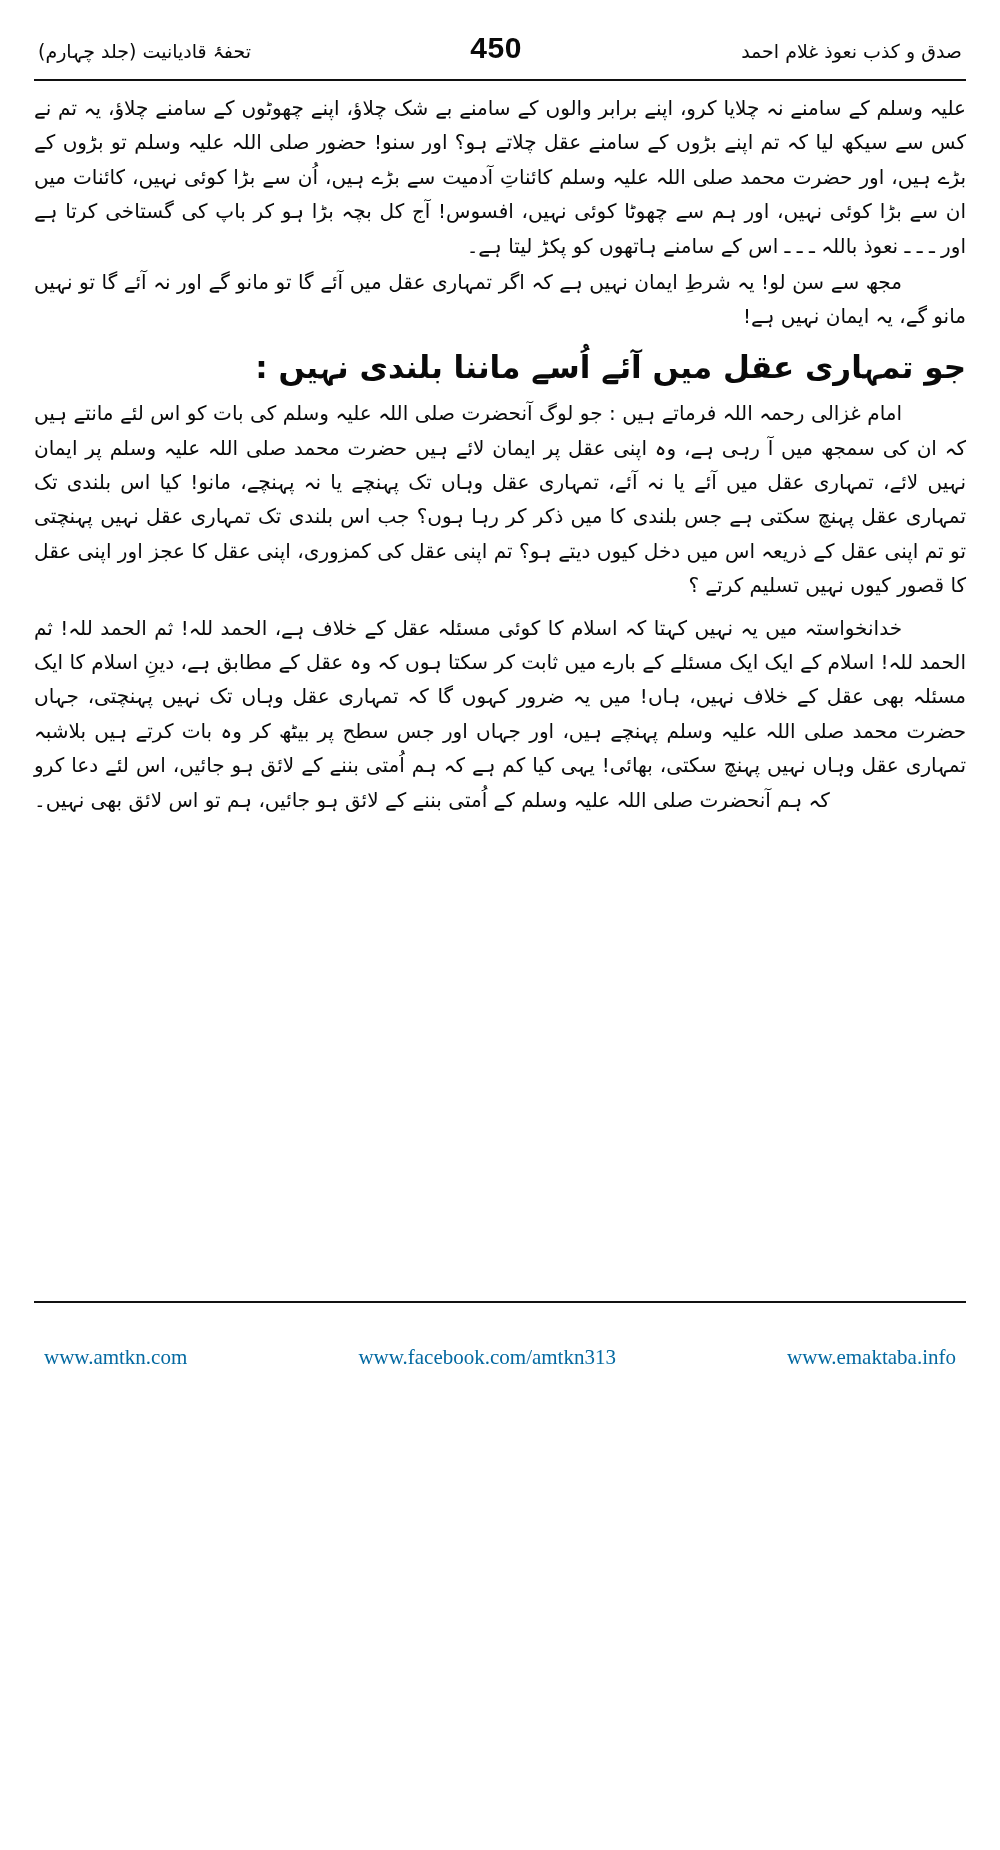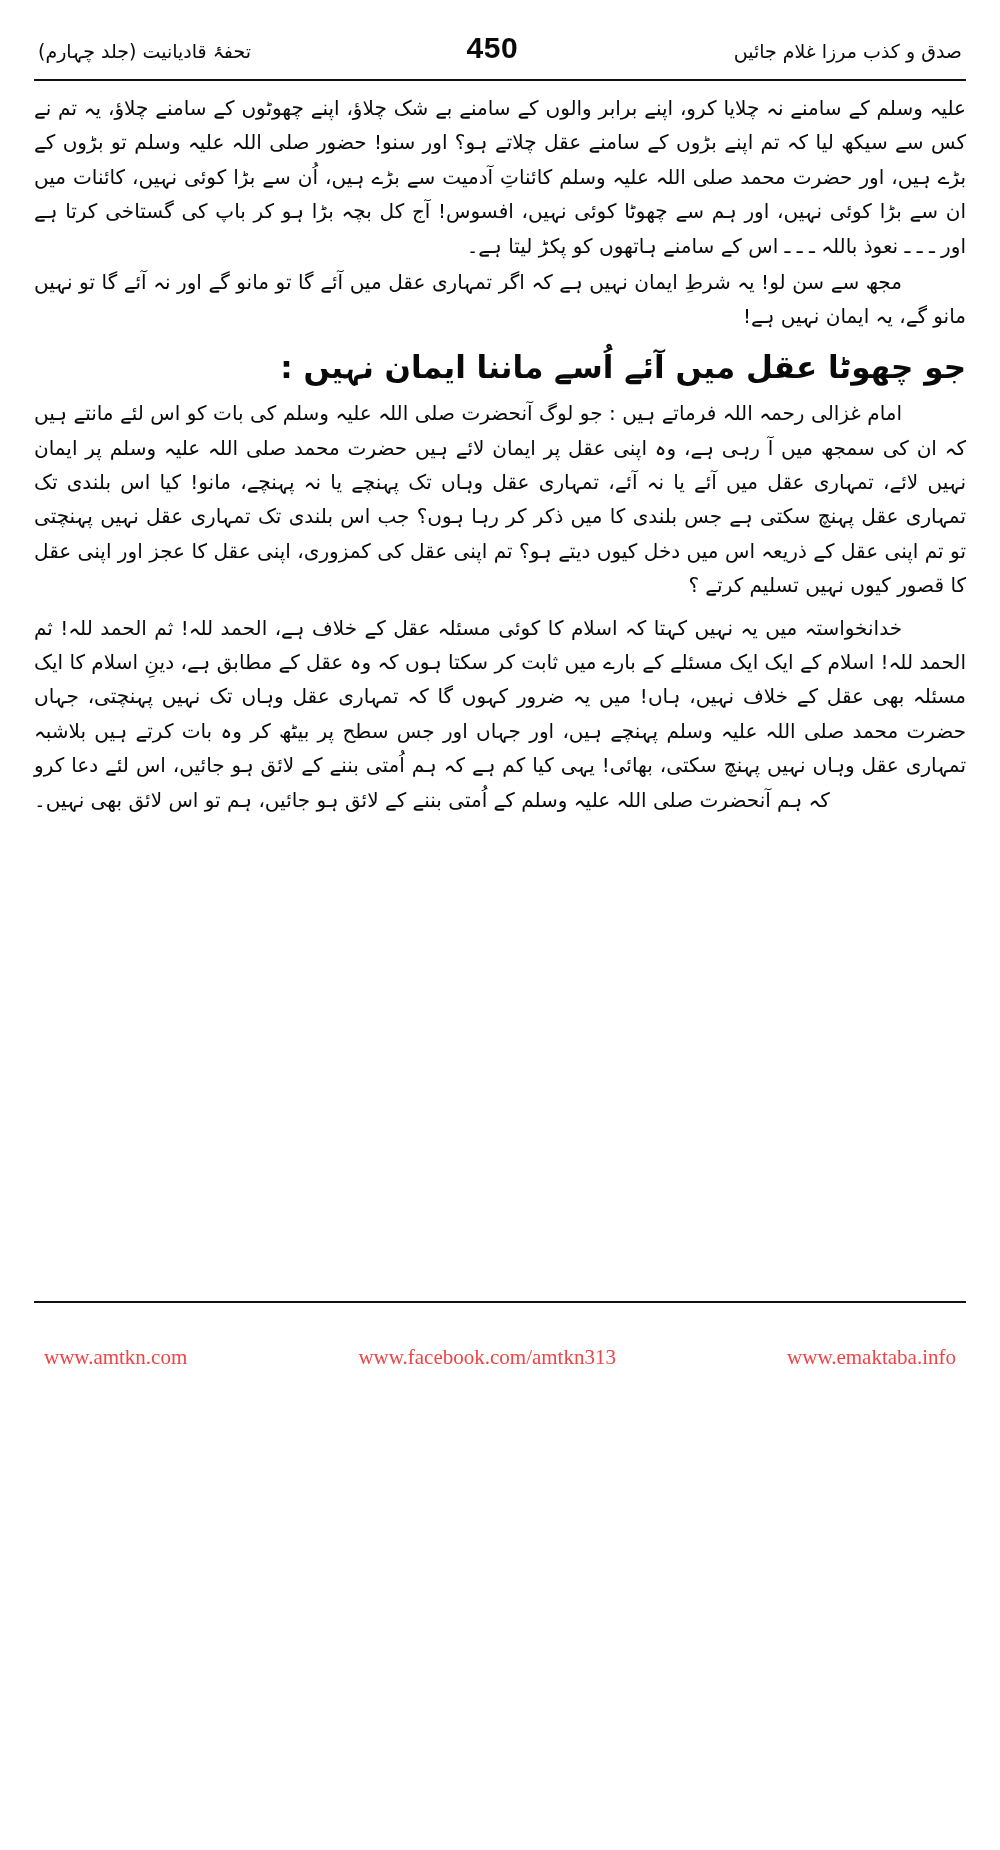"صدق و کذب مرزا غلام" div.header-left { text: مرزا غلام جائیں -> نعوذ غلام احمد }
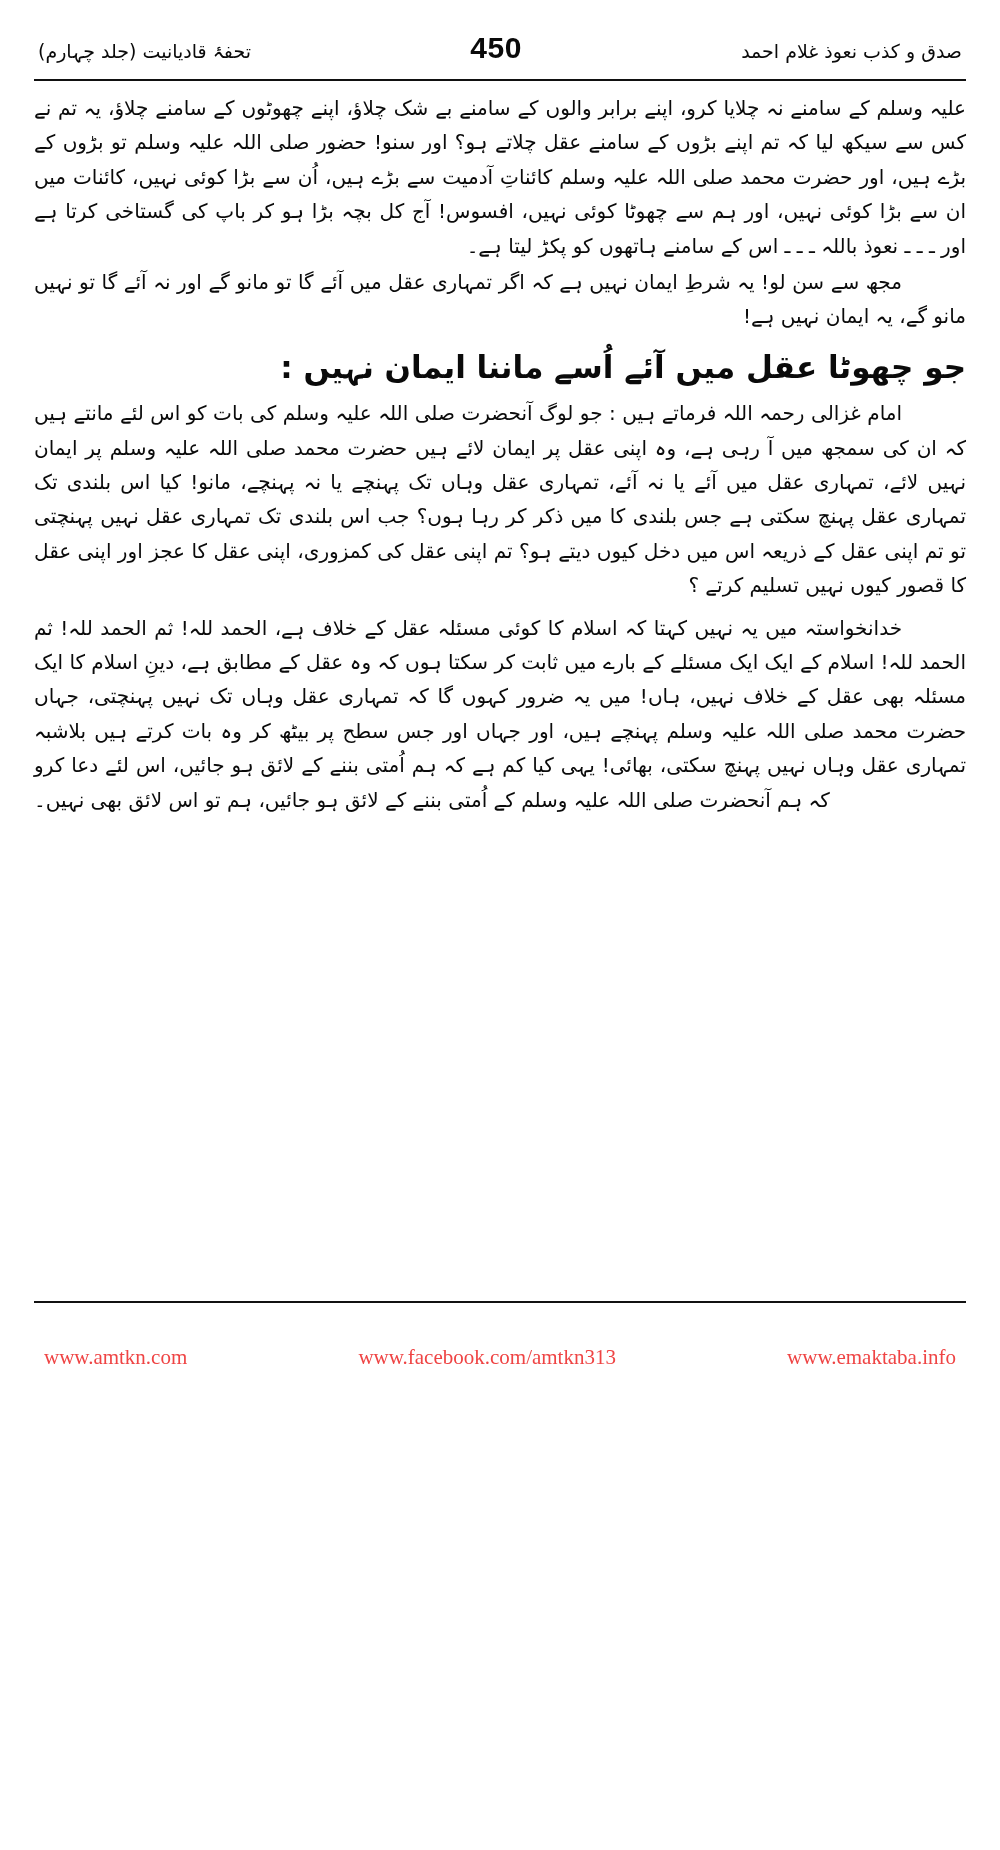"جو چھوٹا عقل میں آئے" h2.heading { text: چھوٹا عقل میں آئے اُسے ماننا ایمان -> تمہاری عقل میں آئے اُسے ماننا بلندی }
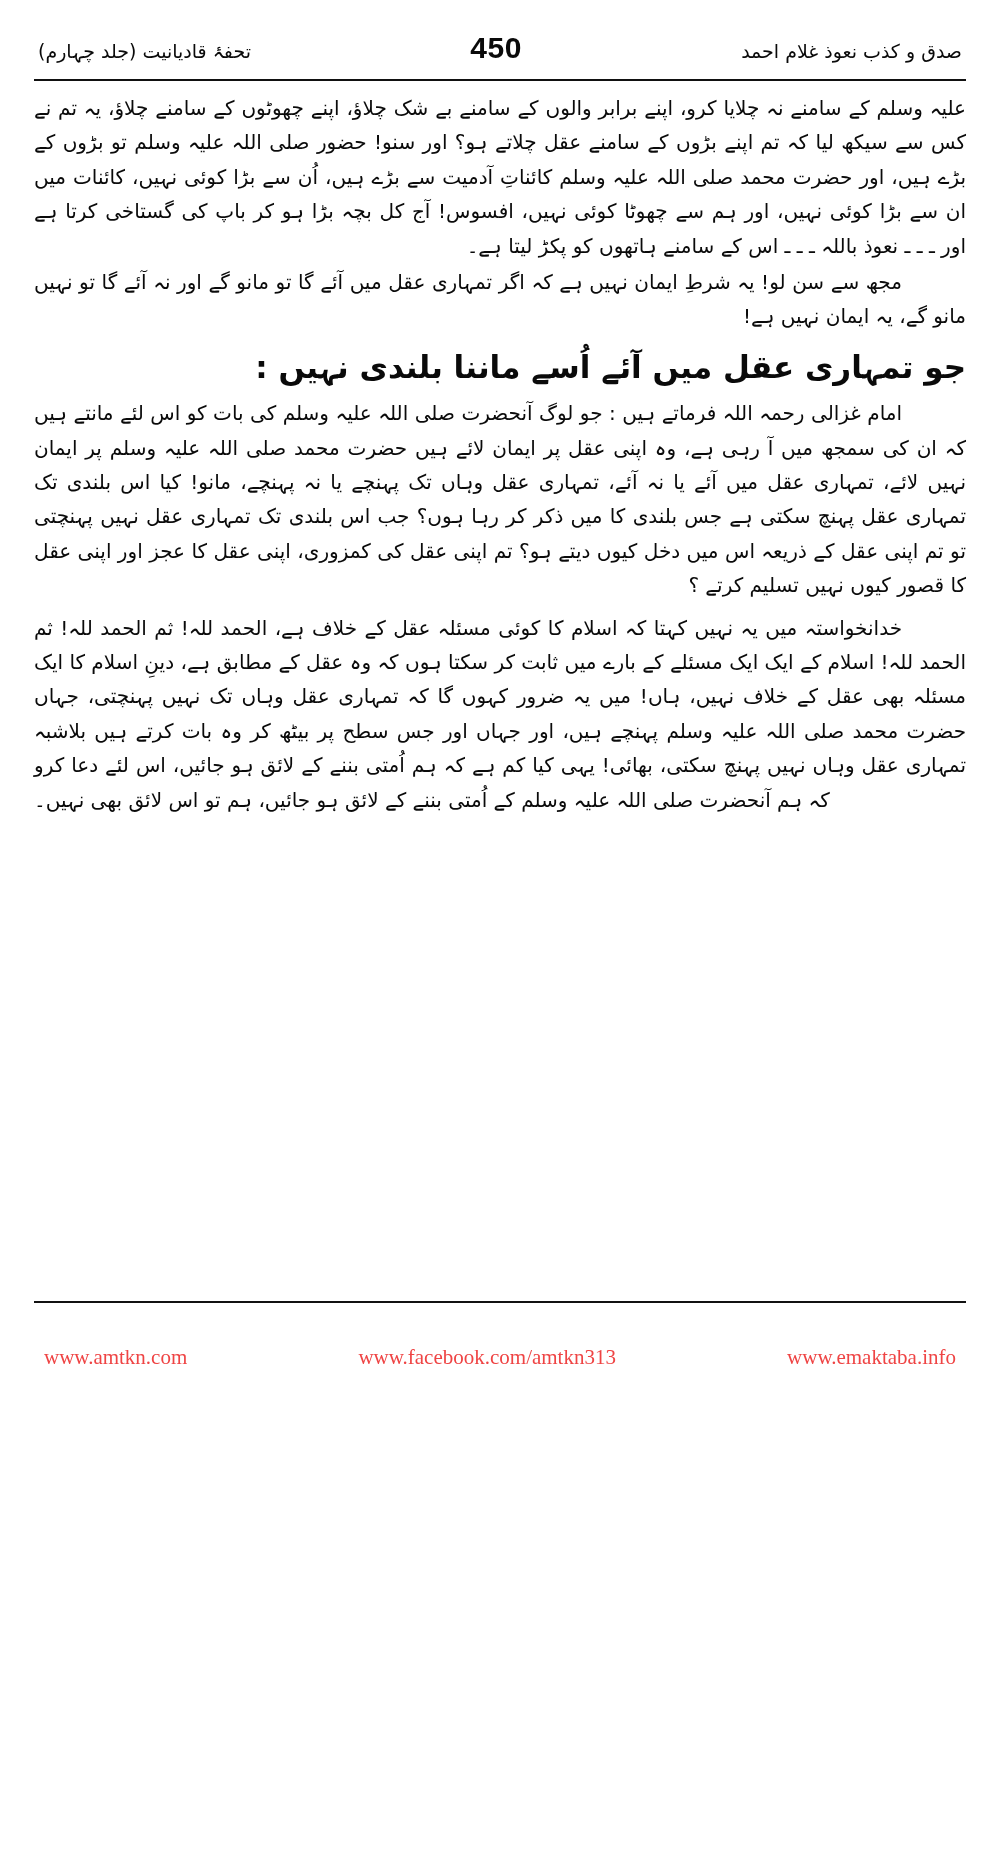"www.amtkn.com" .footer-links a { color: #ef4444 -> #0369a1 }
